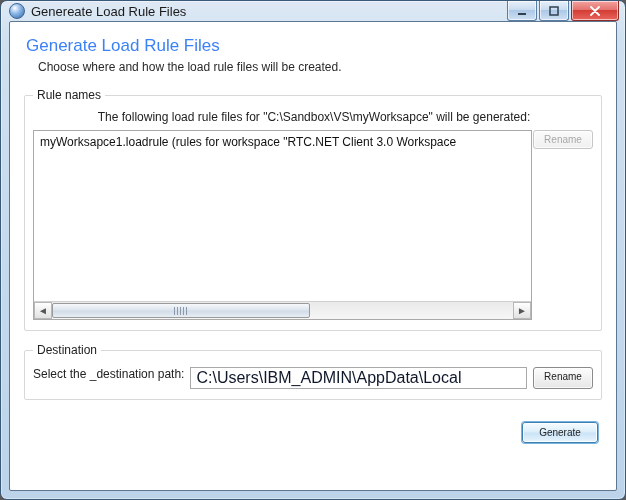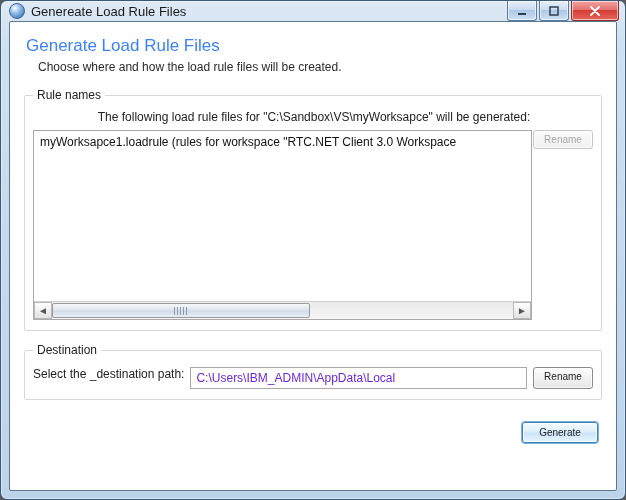"C:\Users\IBM_ADMIN\AppData\Local" .text-input { color: #6d28d9 -> #0f172a; font-size: 12px -> 16px }
